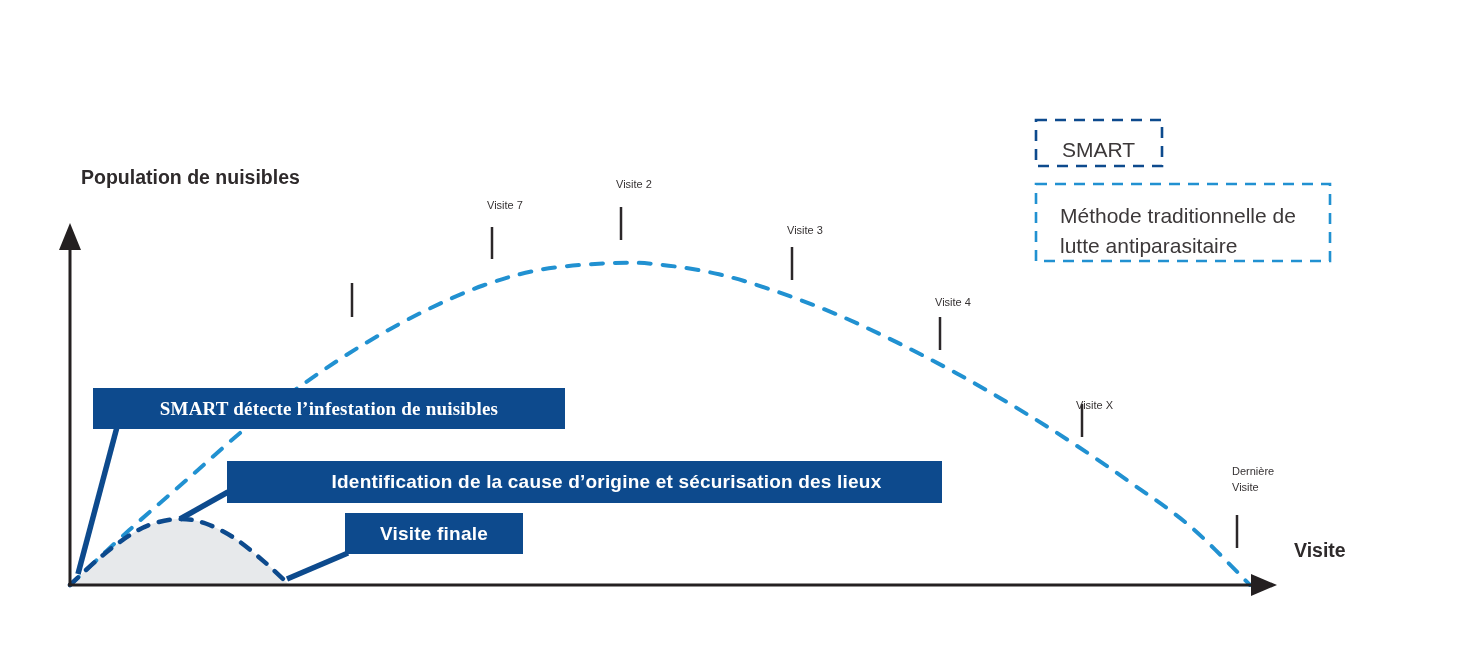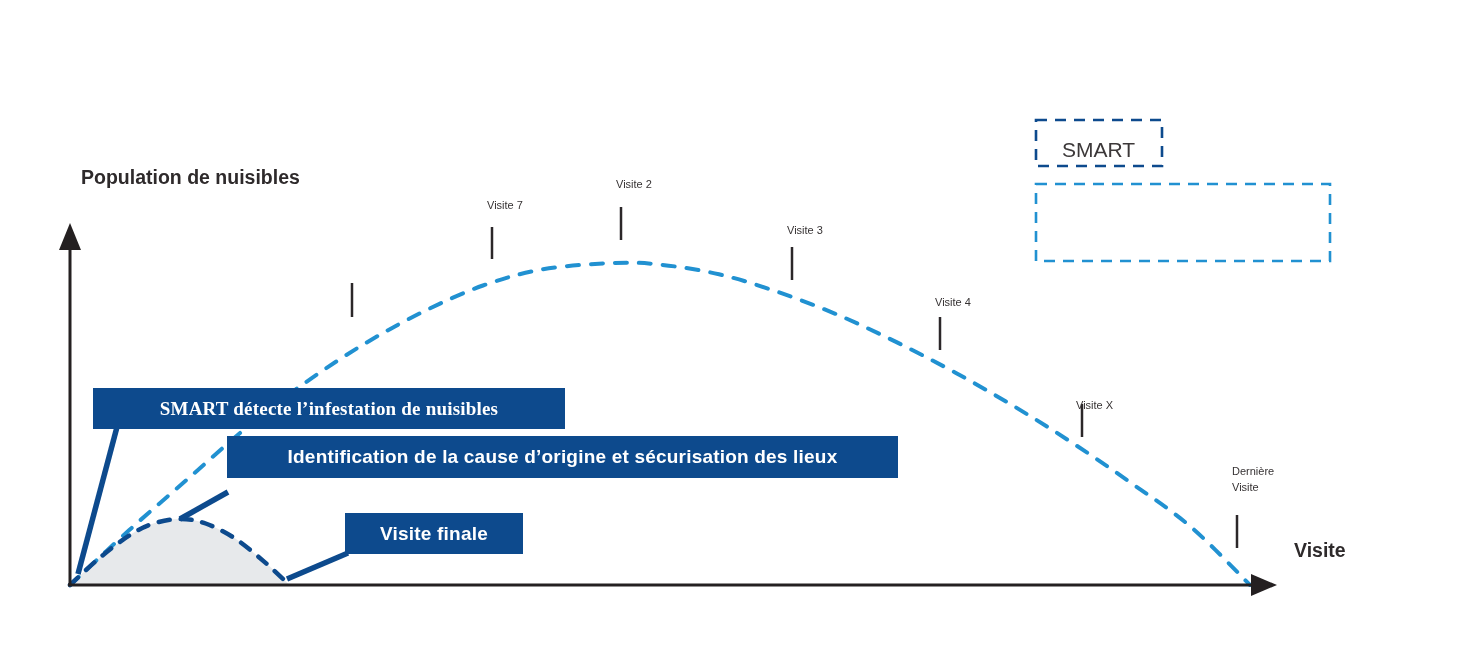"Méthode traditionnelle de" div.abs { html: none -> <div>Méthode traditionnelle de lutte antiparasitaire</div> }
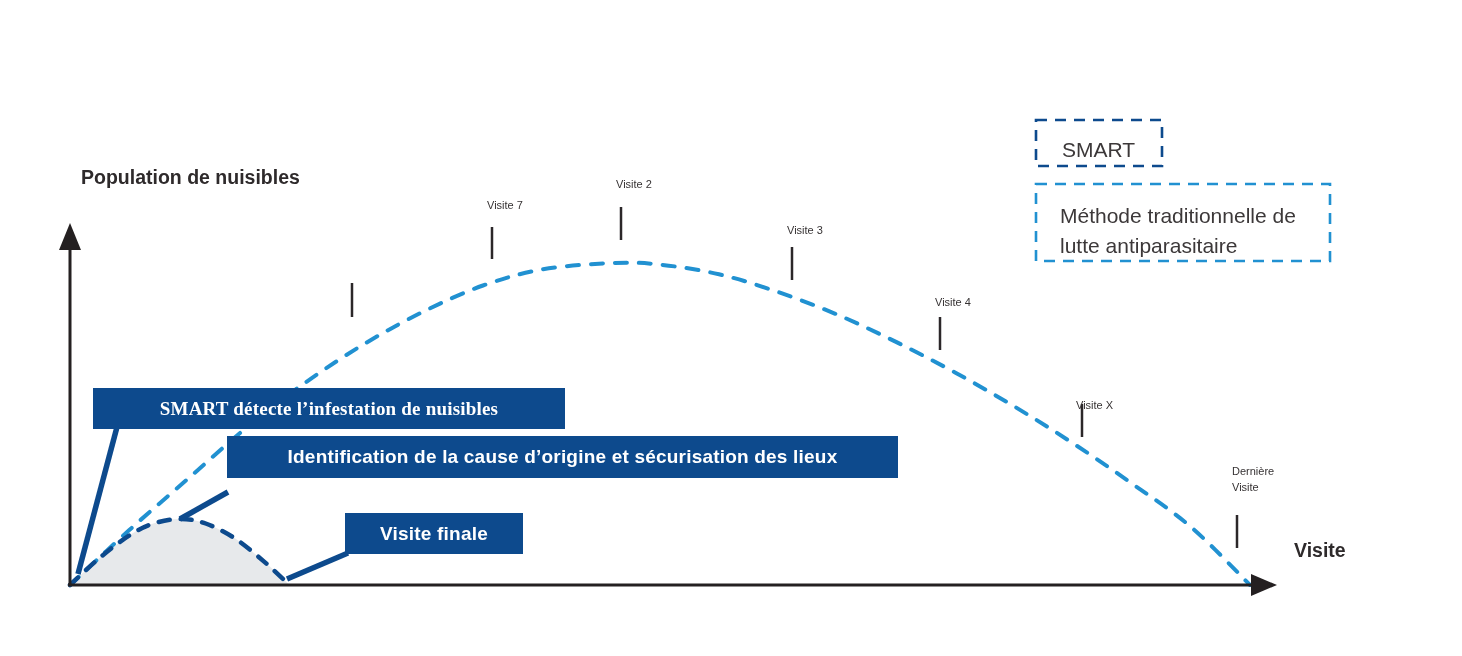"Identification de la cause d’origine" .box-2 { padding-left: none -> 44px; top: 436px -> 461px }
